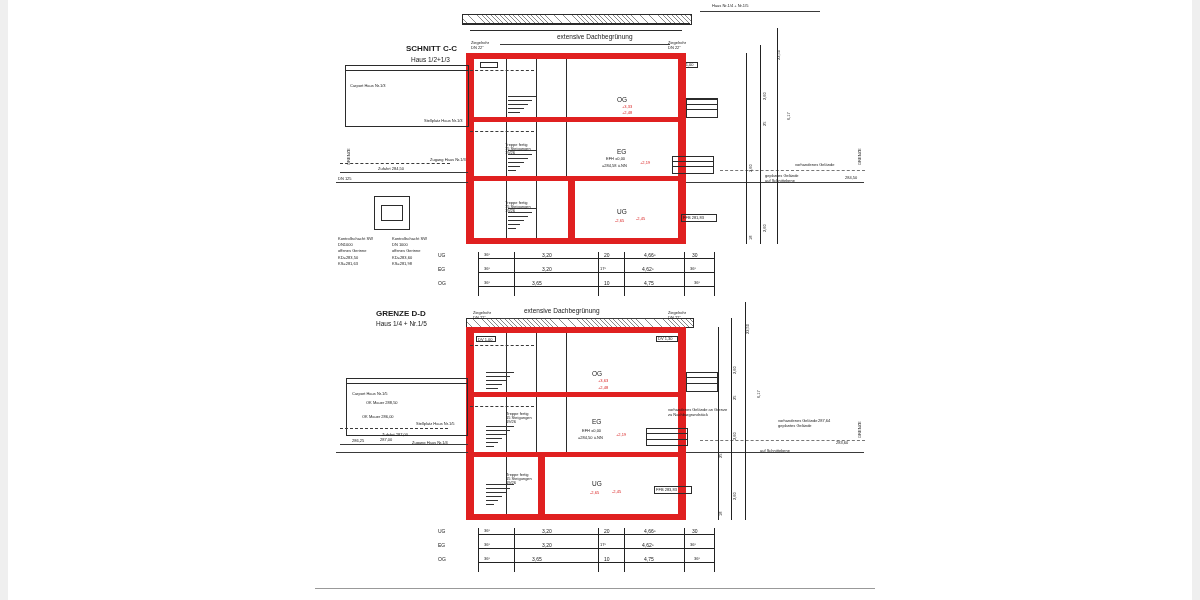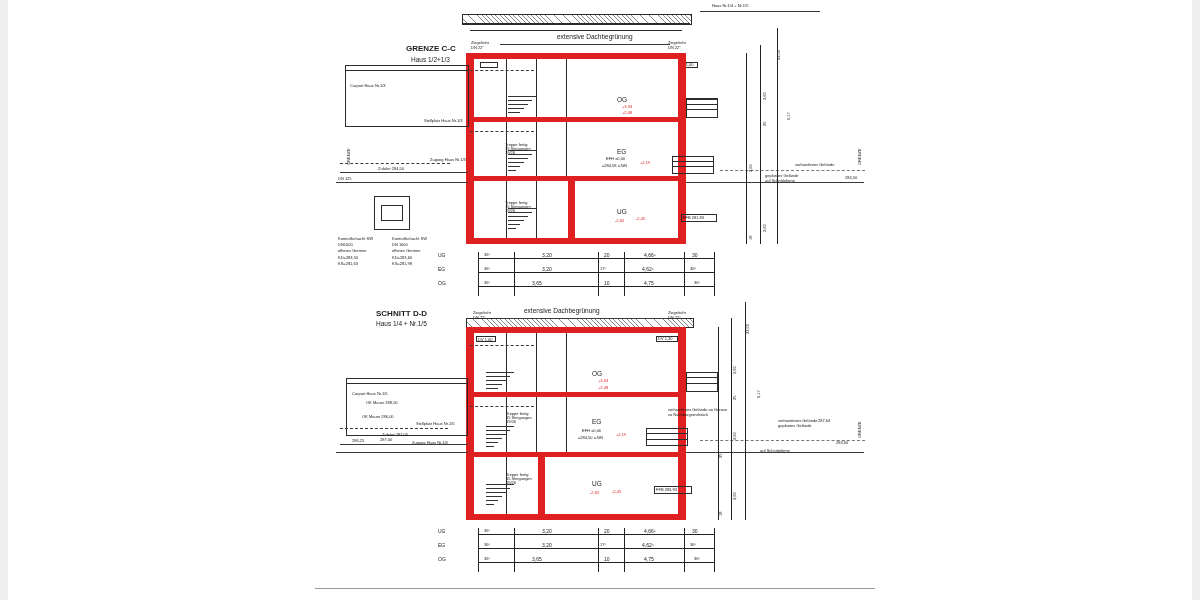"GRENZE C-C" div.txt { text: GRENZE -> SCHNITT }
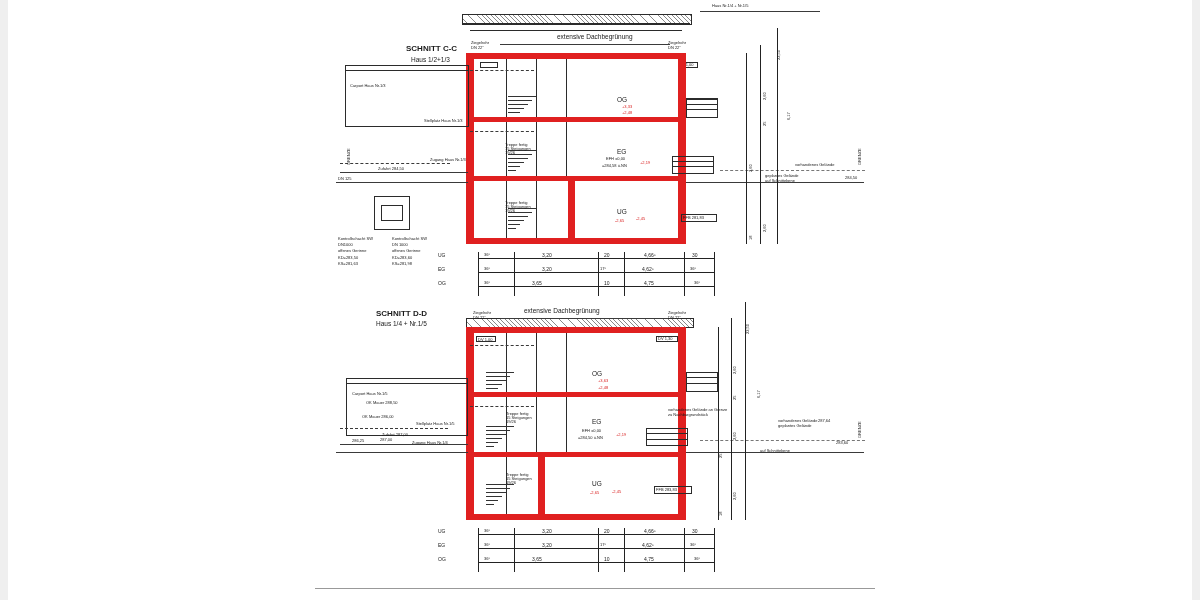"SCHNITT D-D" div.txt { text: SCHNITT -> GRENZE }
